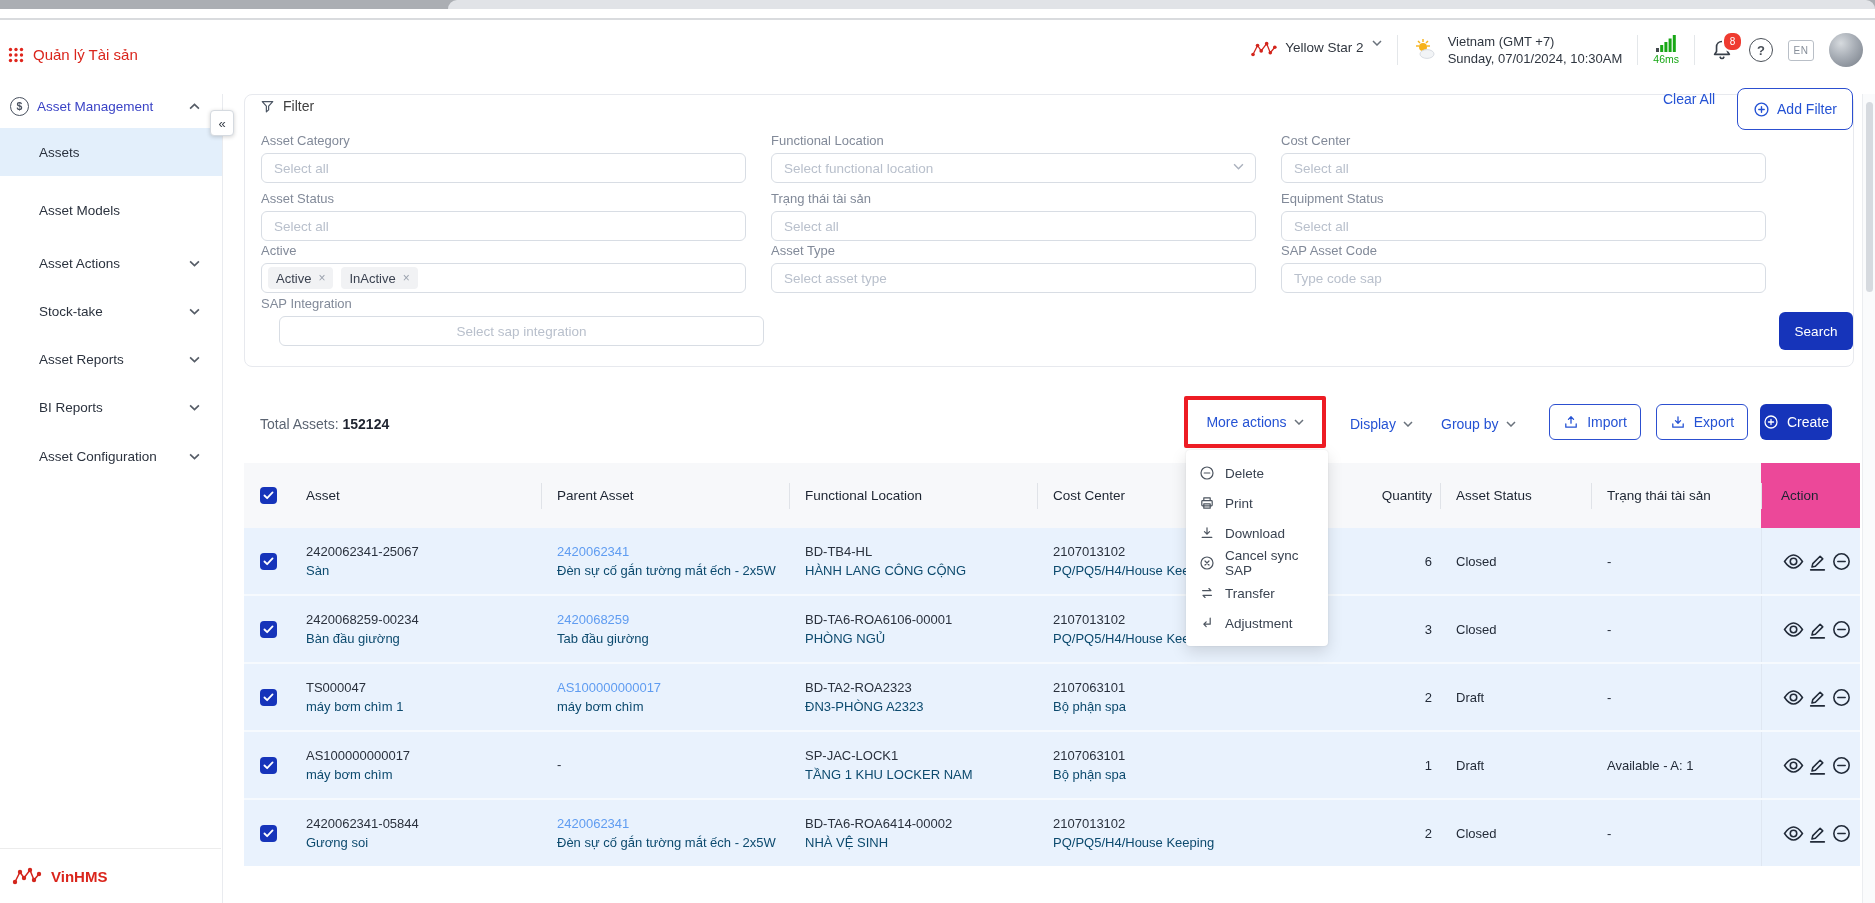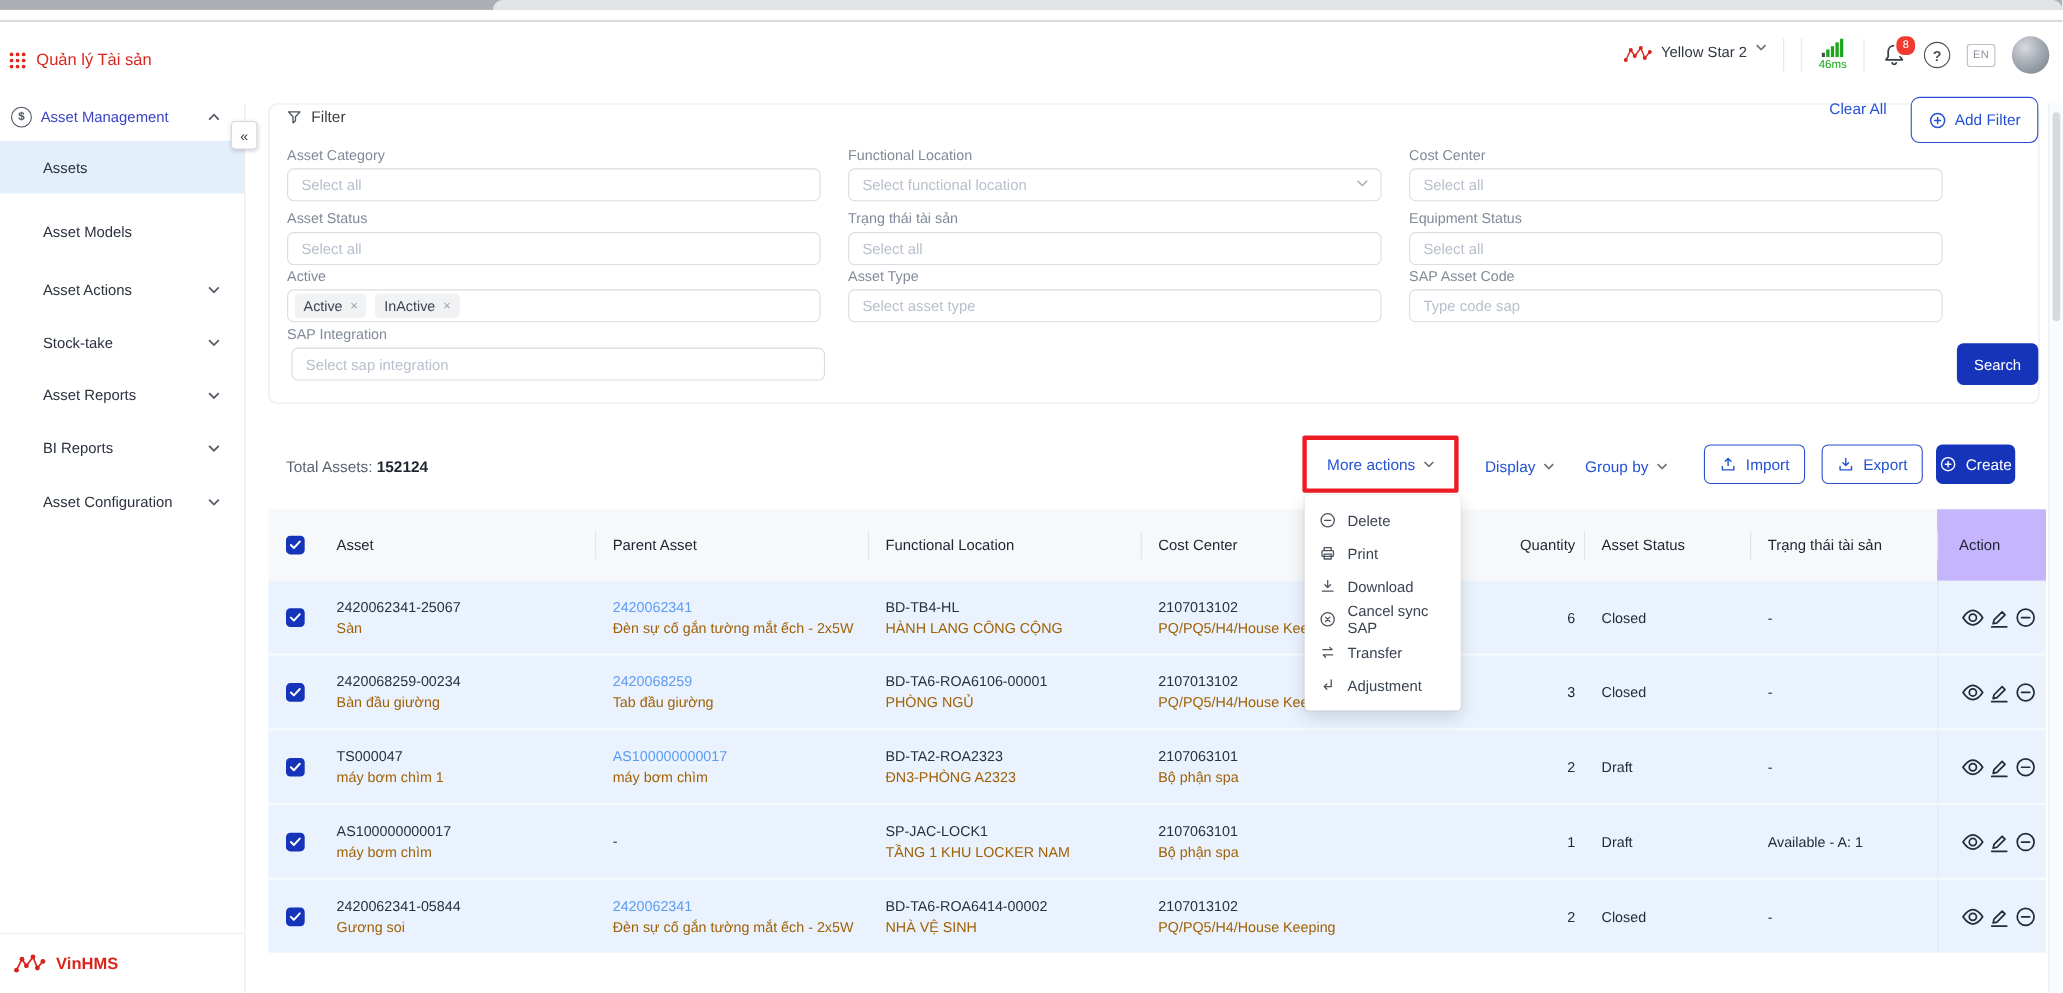"Vietnam (GMT +7)" span.weather { html: none -> <span> <span> <svg> <g> <line></line> <line></line> <line></line> <line></line> <line></line> </g> <circle></circle> <ellipse></ellipse> </svg> </span> <span> <div>Vietnam (GMT +7)</div> <div>Sunday, 07/01/2024, 10:30AM</div> </span> </span> }
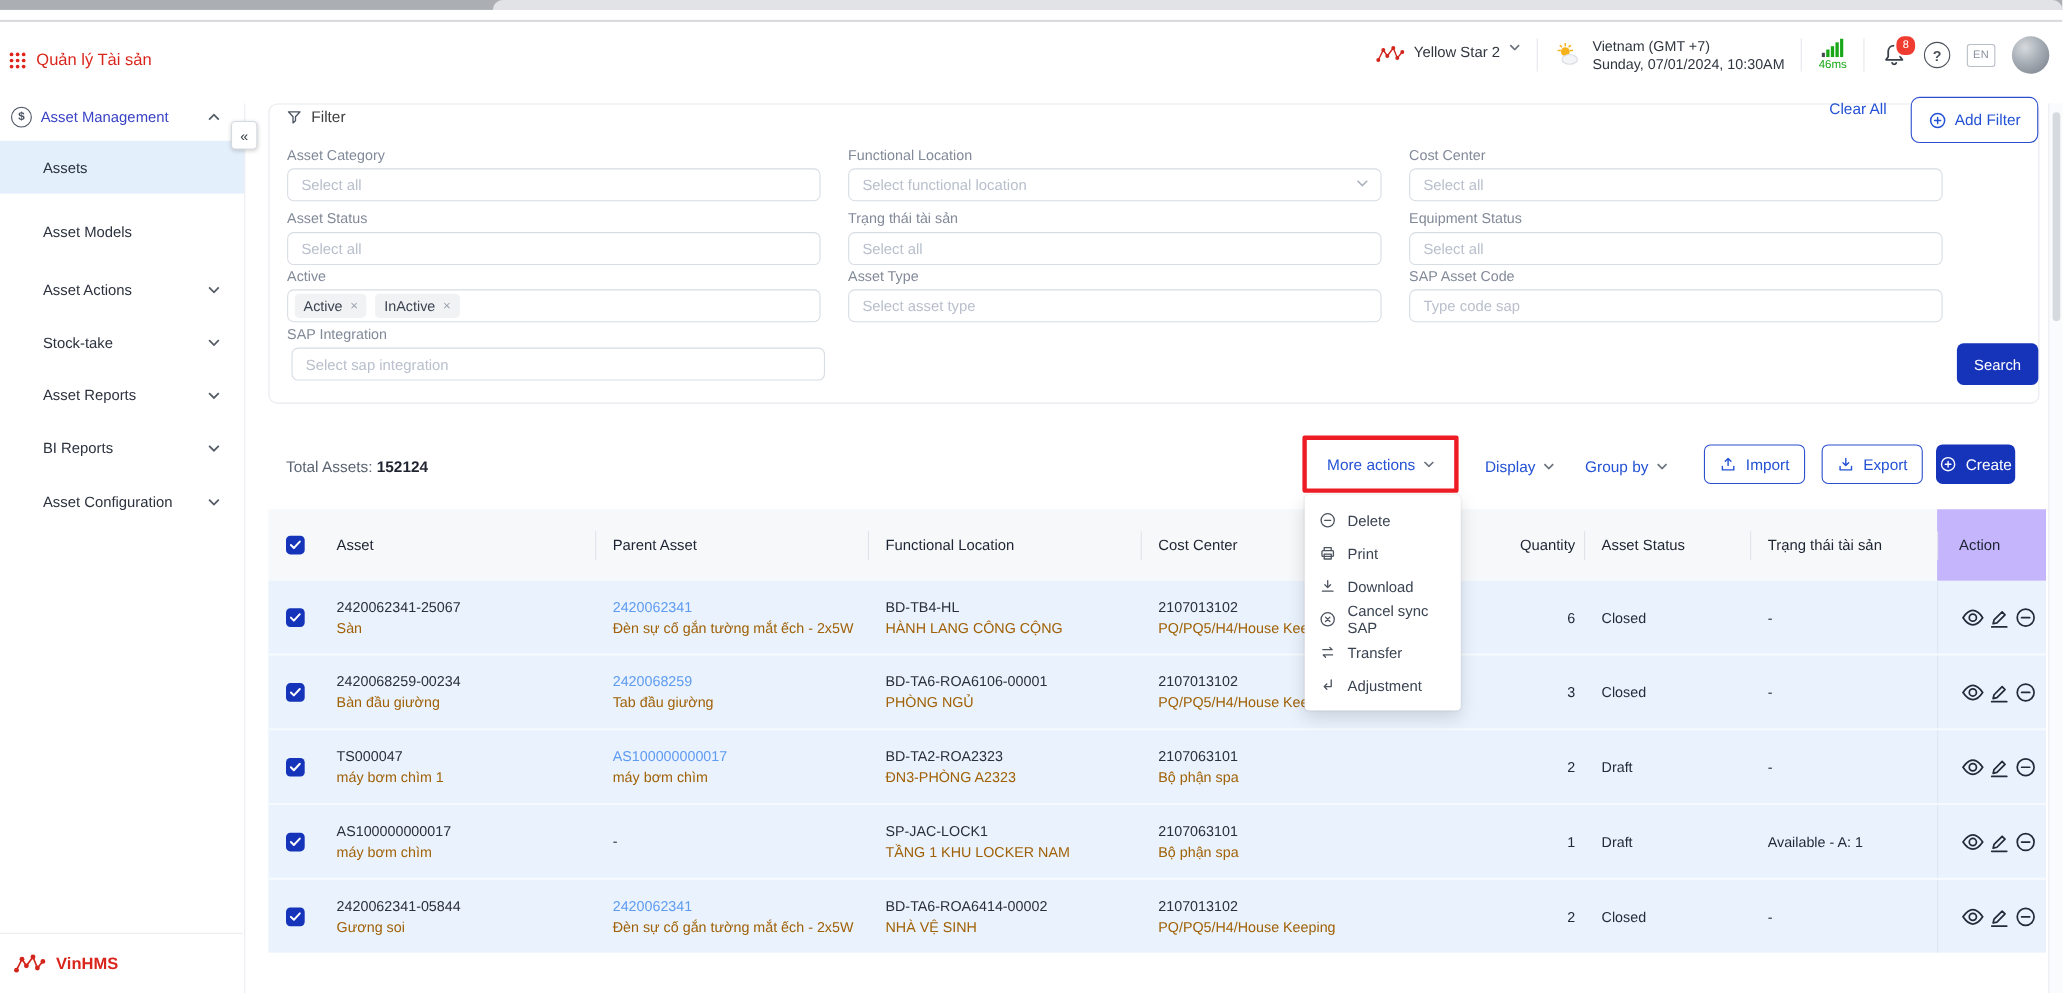"Select sap integration" input.f-input { left: 20px -> 34px; text-align: none -> center }
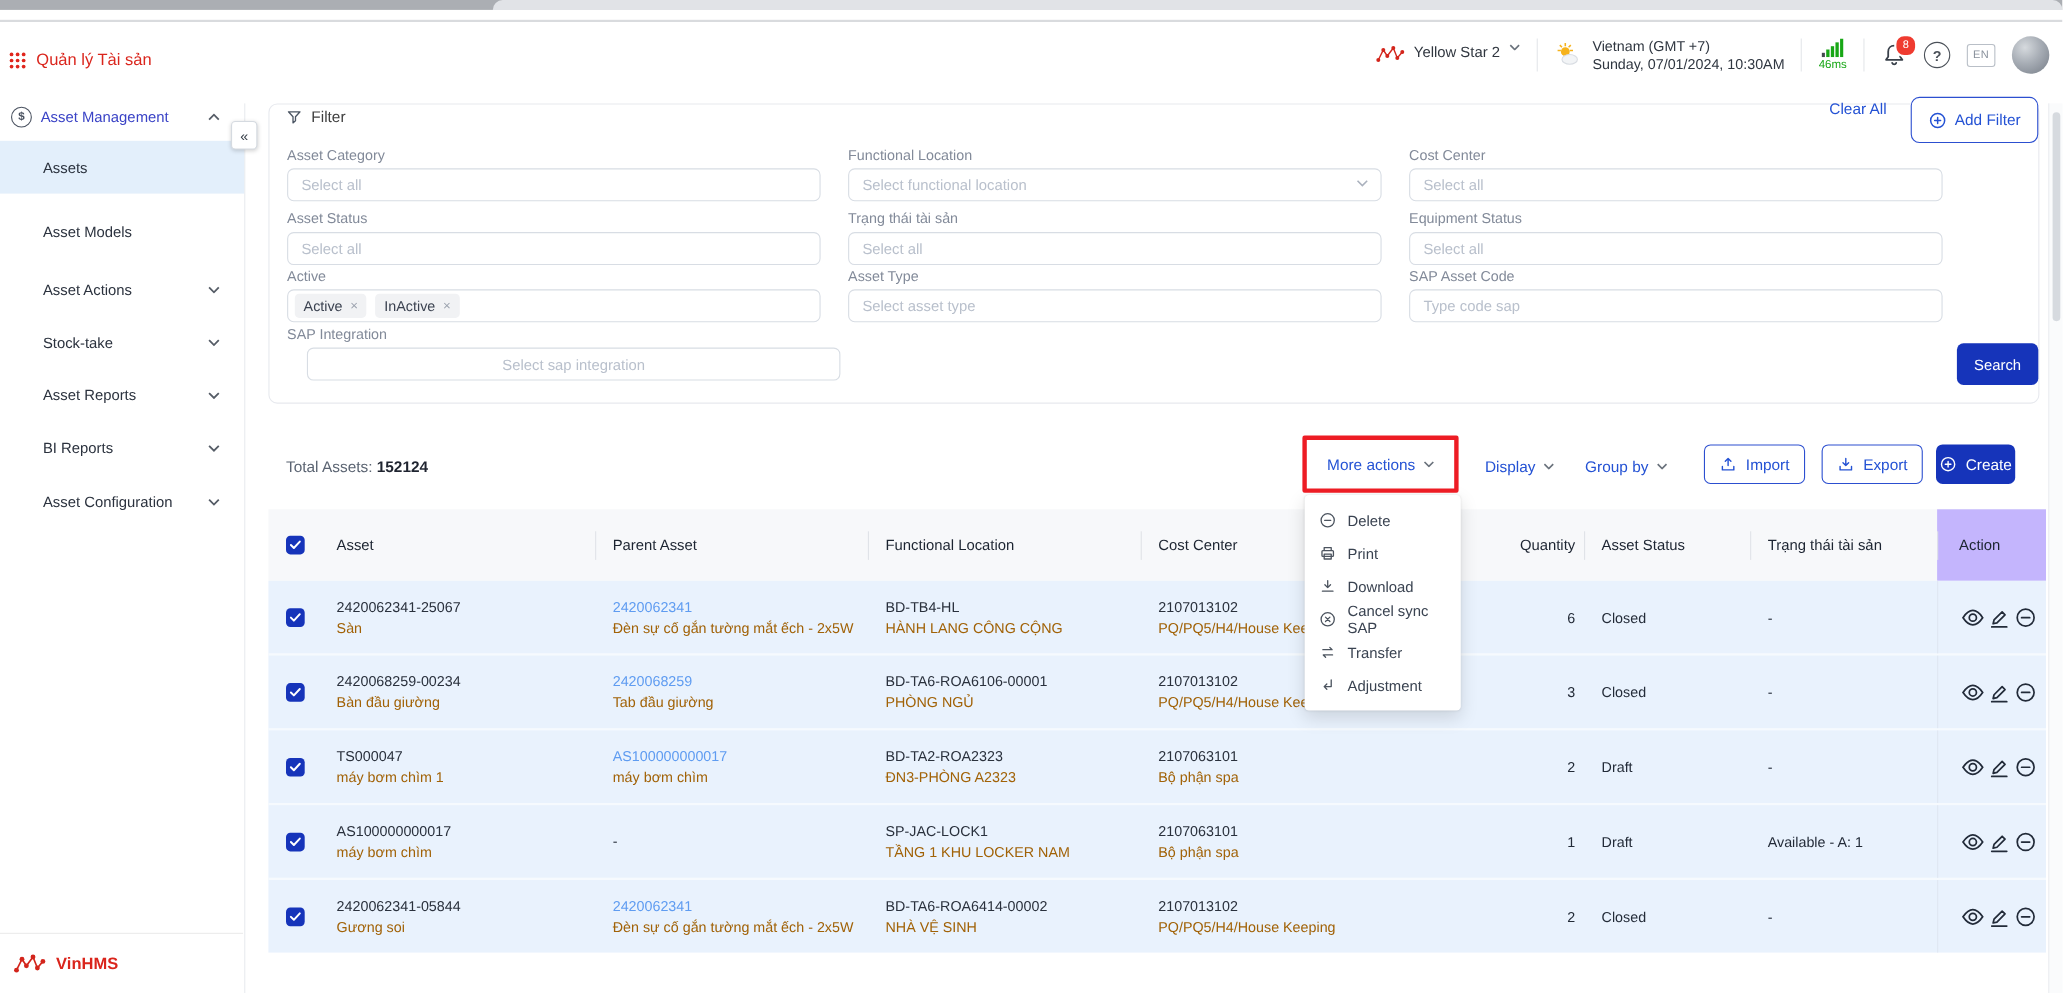"Action" .th-action { background: #c4b5fd -> #ec4899 }
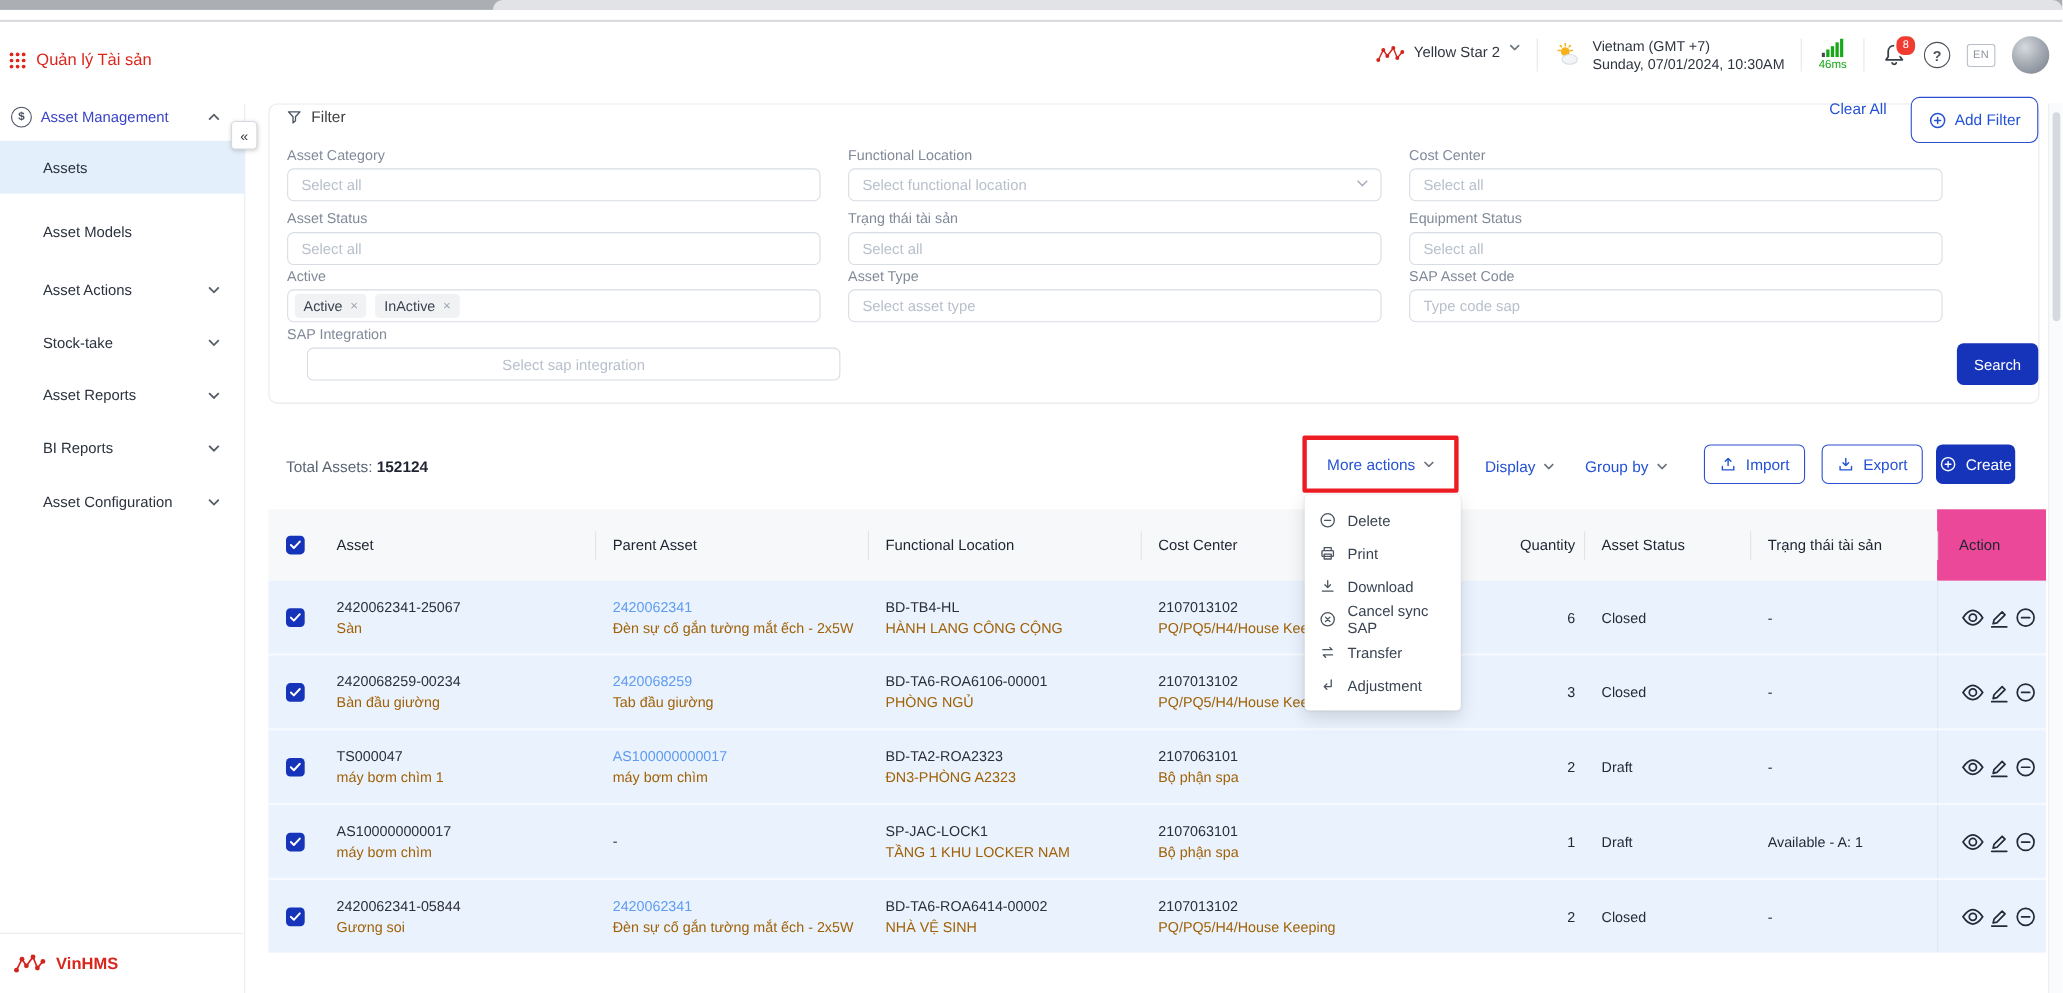"Sàn" .c2 { color: #a16207 -> #0c4a6e }
